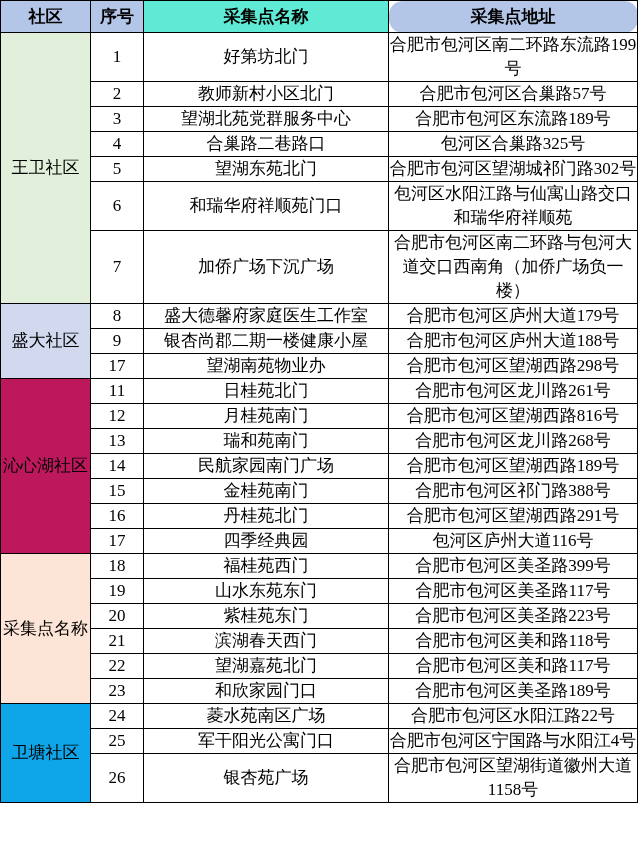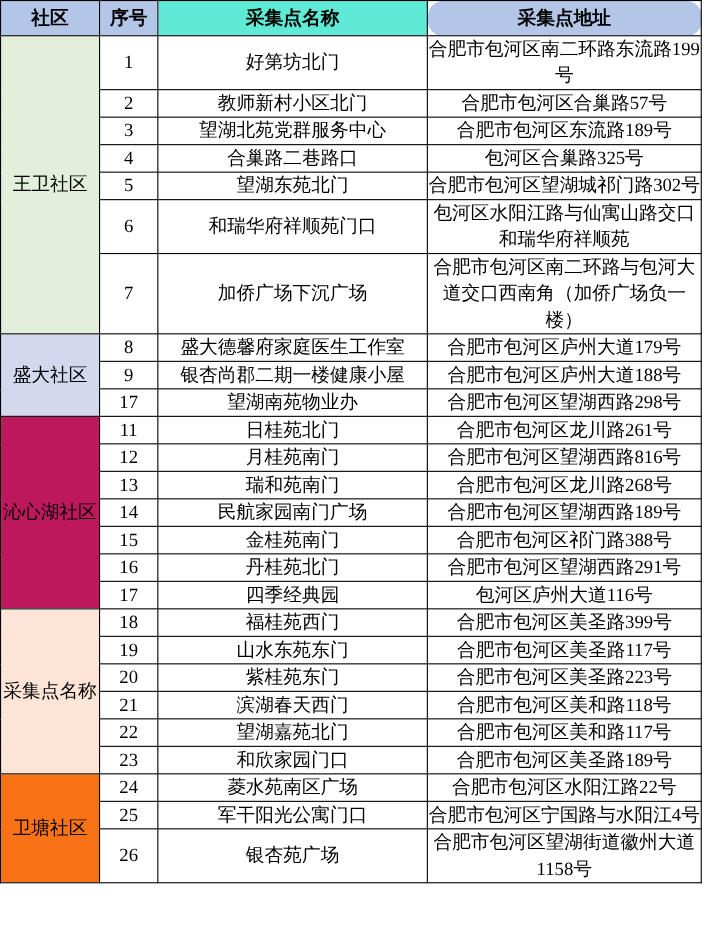"卫塘社区" td.community-cell { background: #f97316 -> #0ea5e9 }
